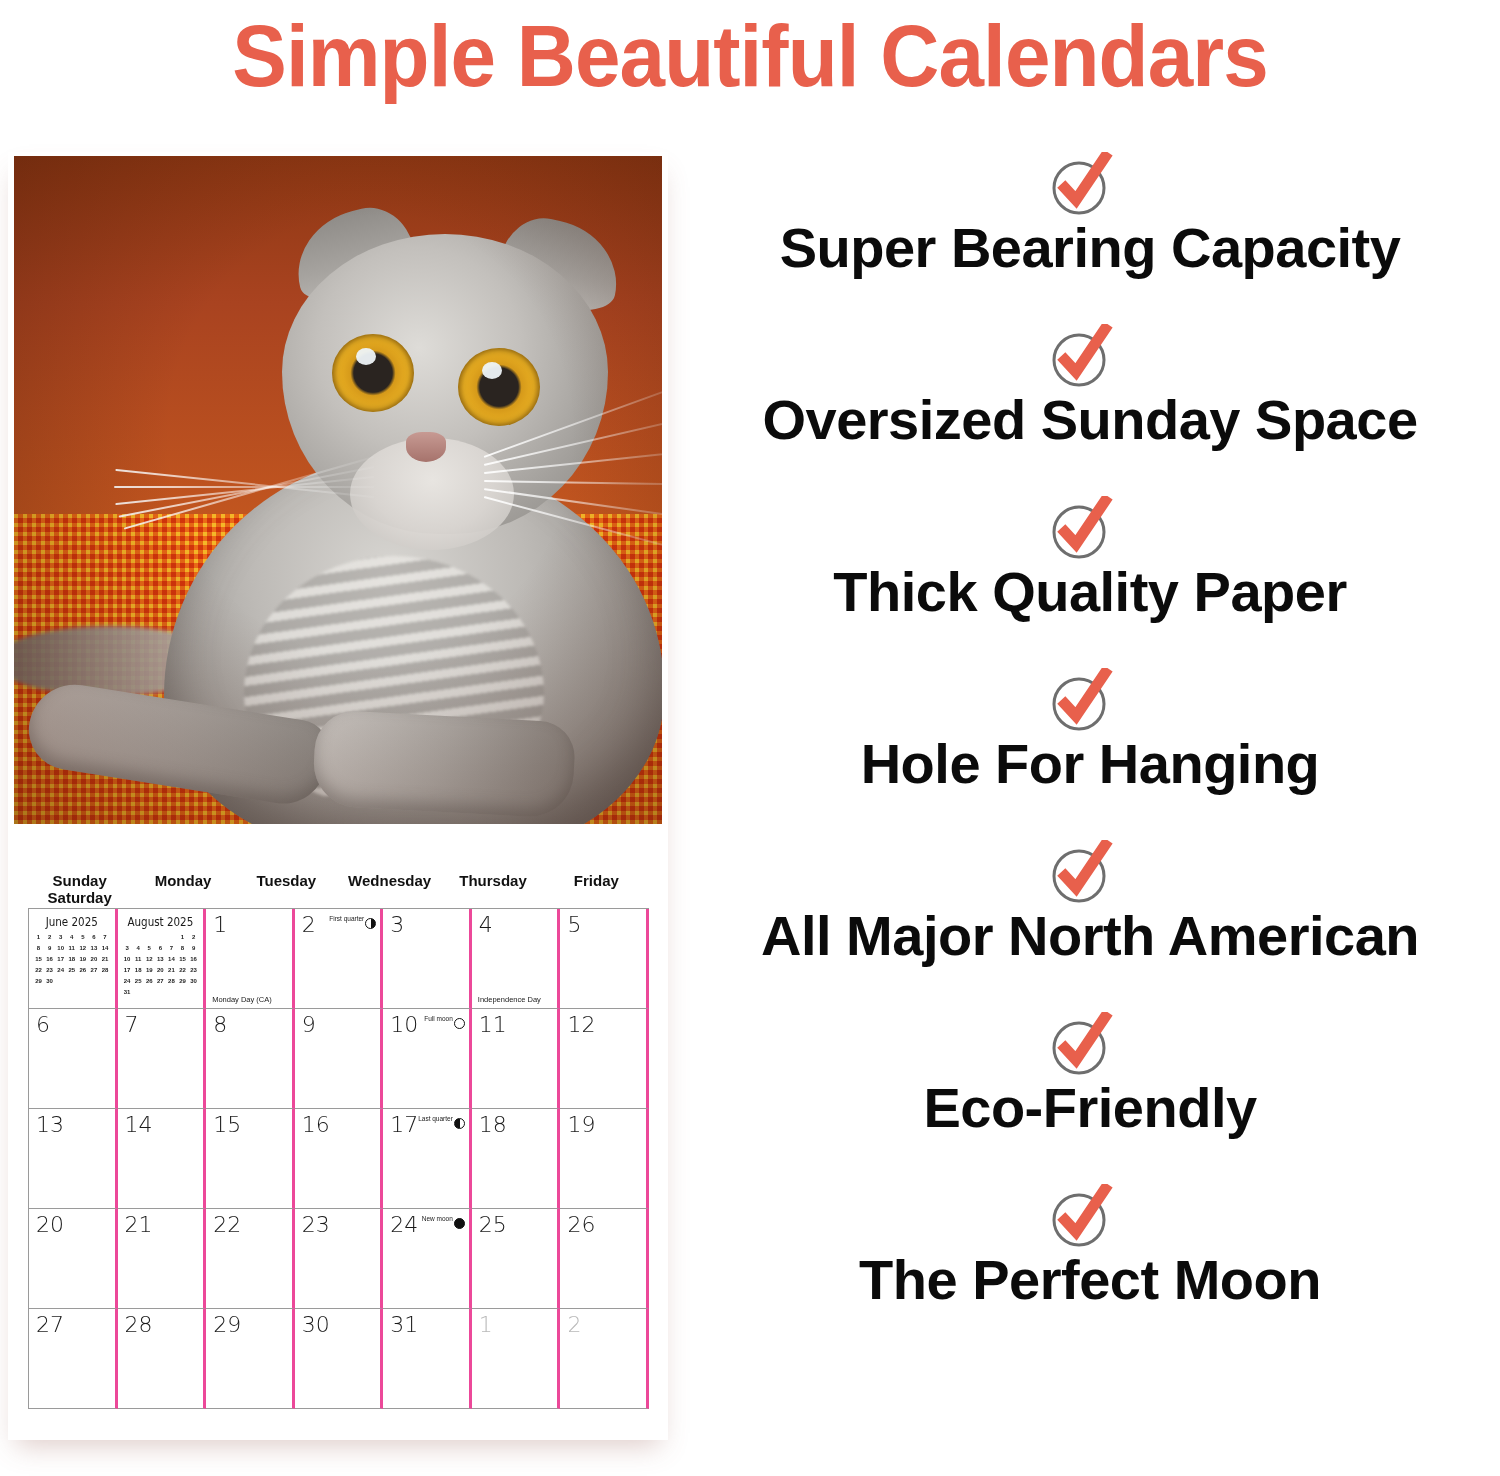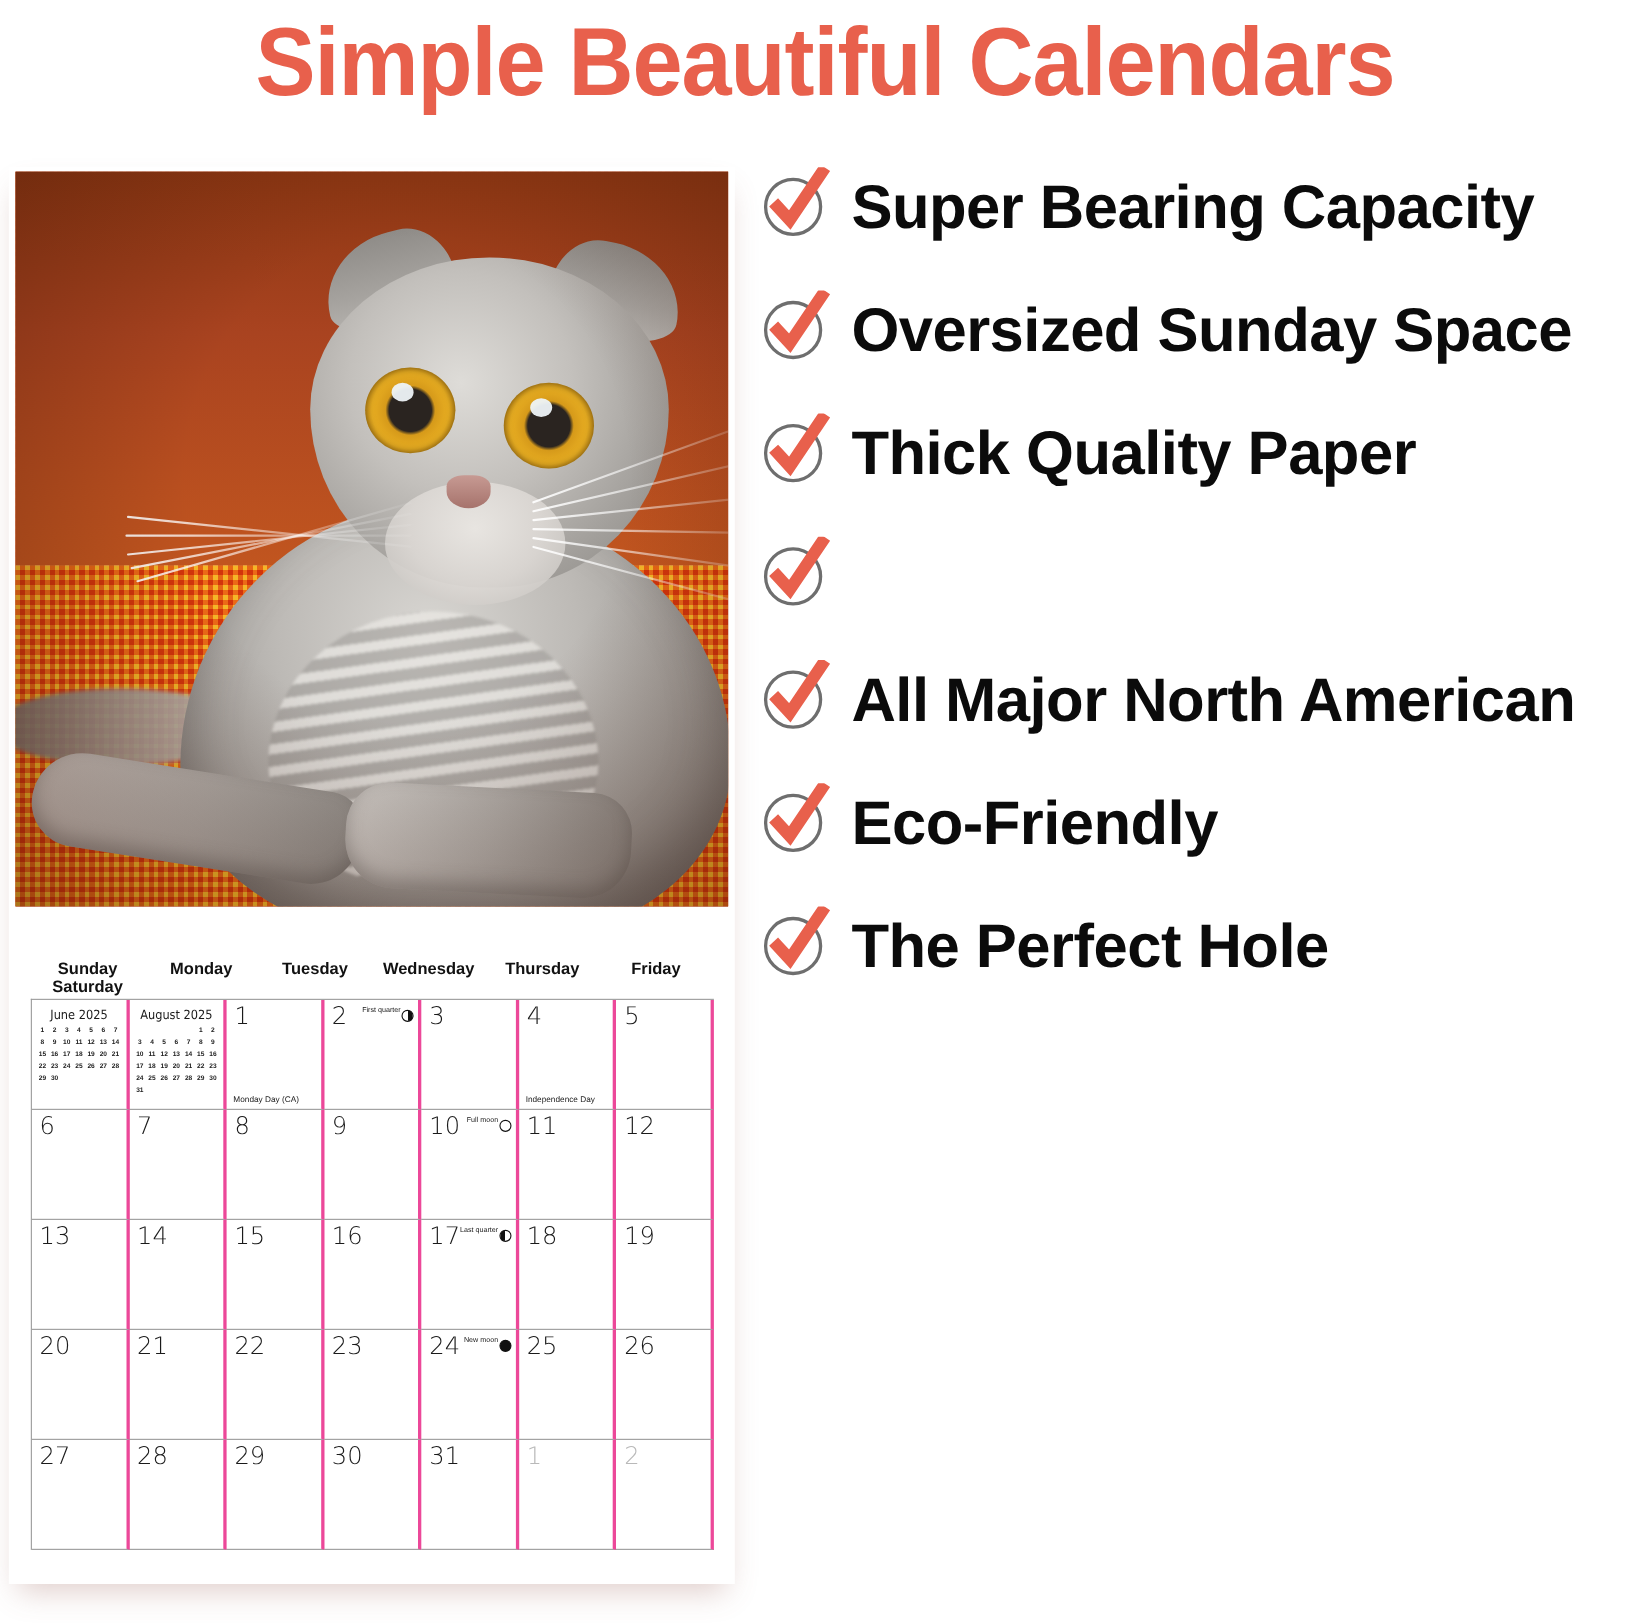"Super Bearing Capacity" .feature { align-items: flex-end -> center; flex-direction: none -> column }
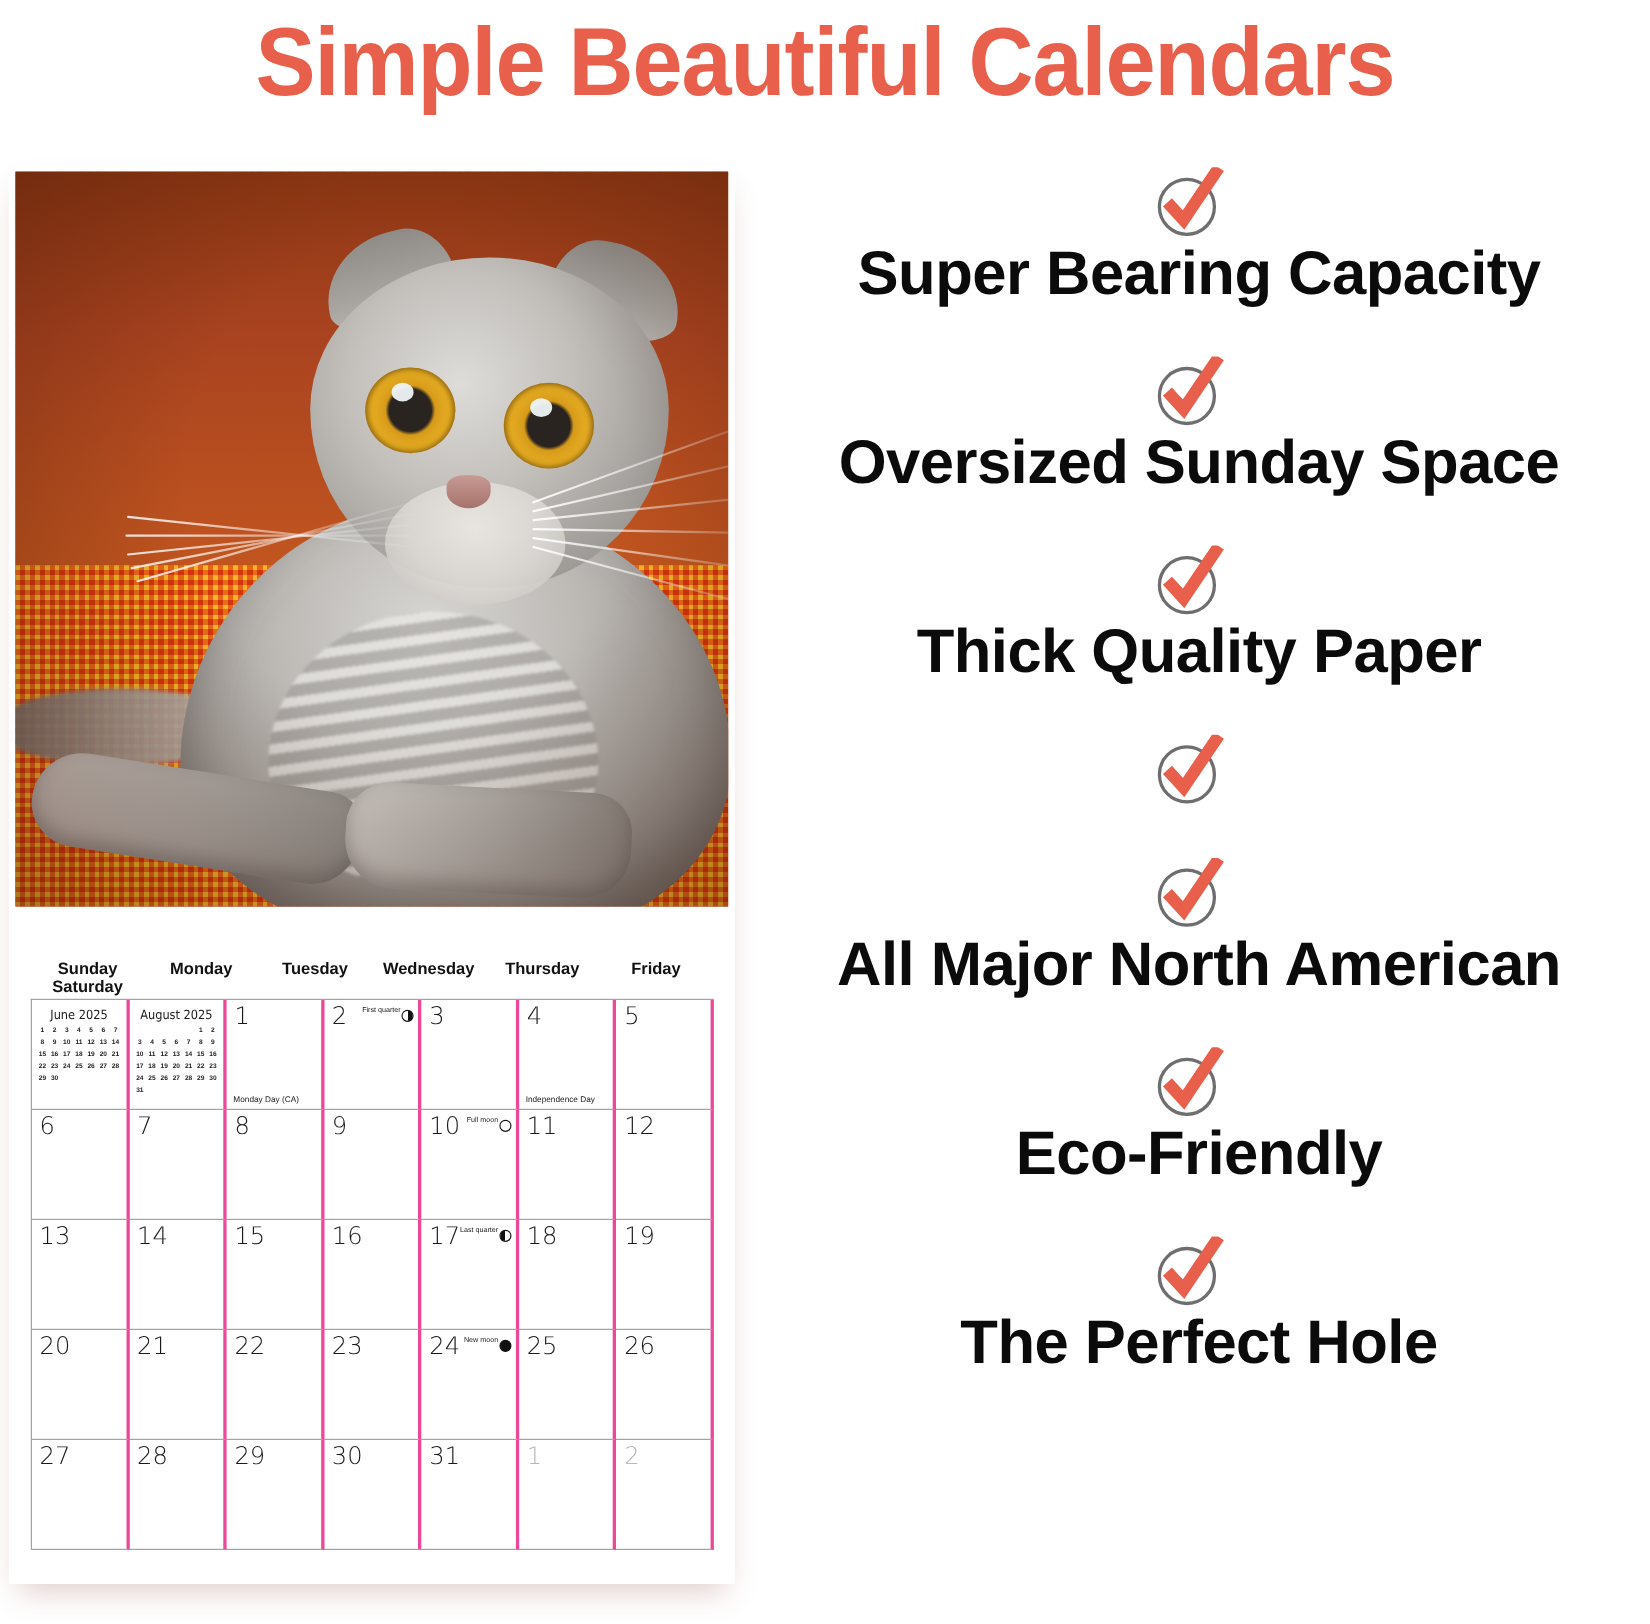"Hole For Hanging" div.feature-text { html: none -> <div><span>Hole For Hanging</span></div> }
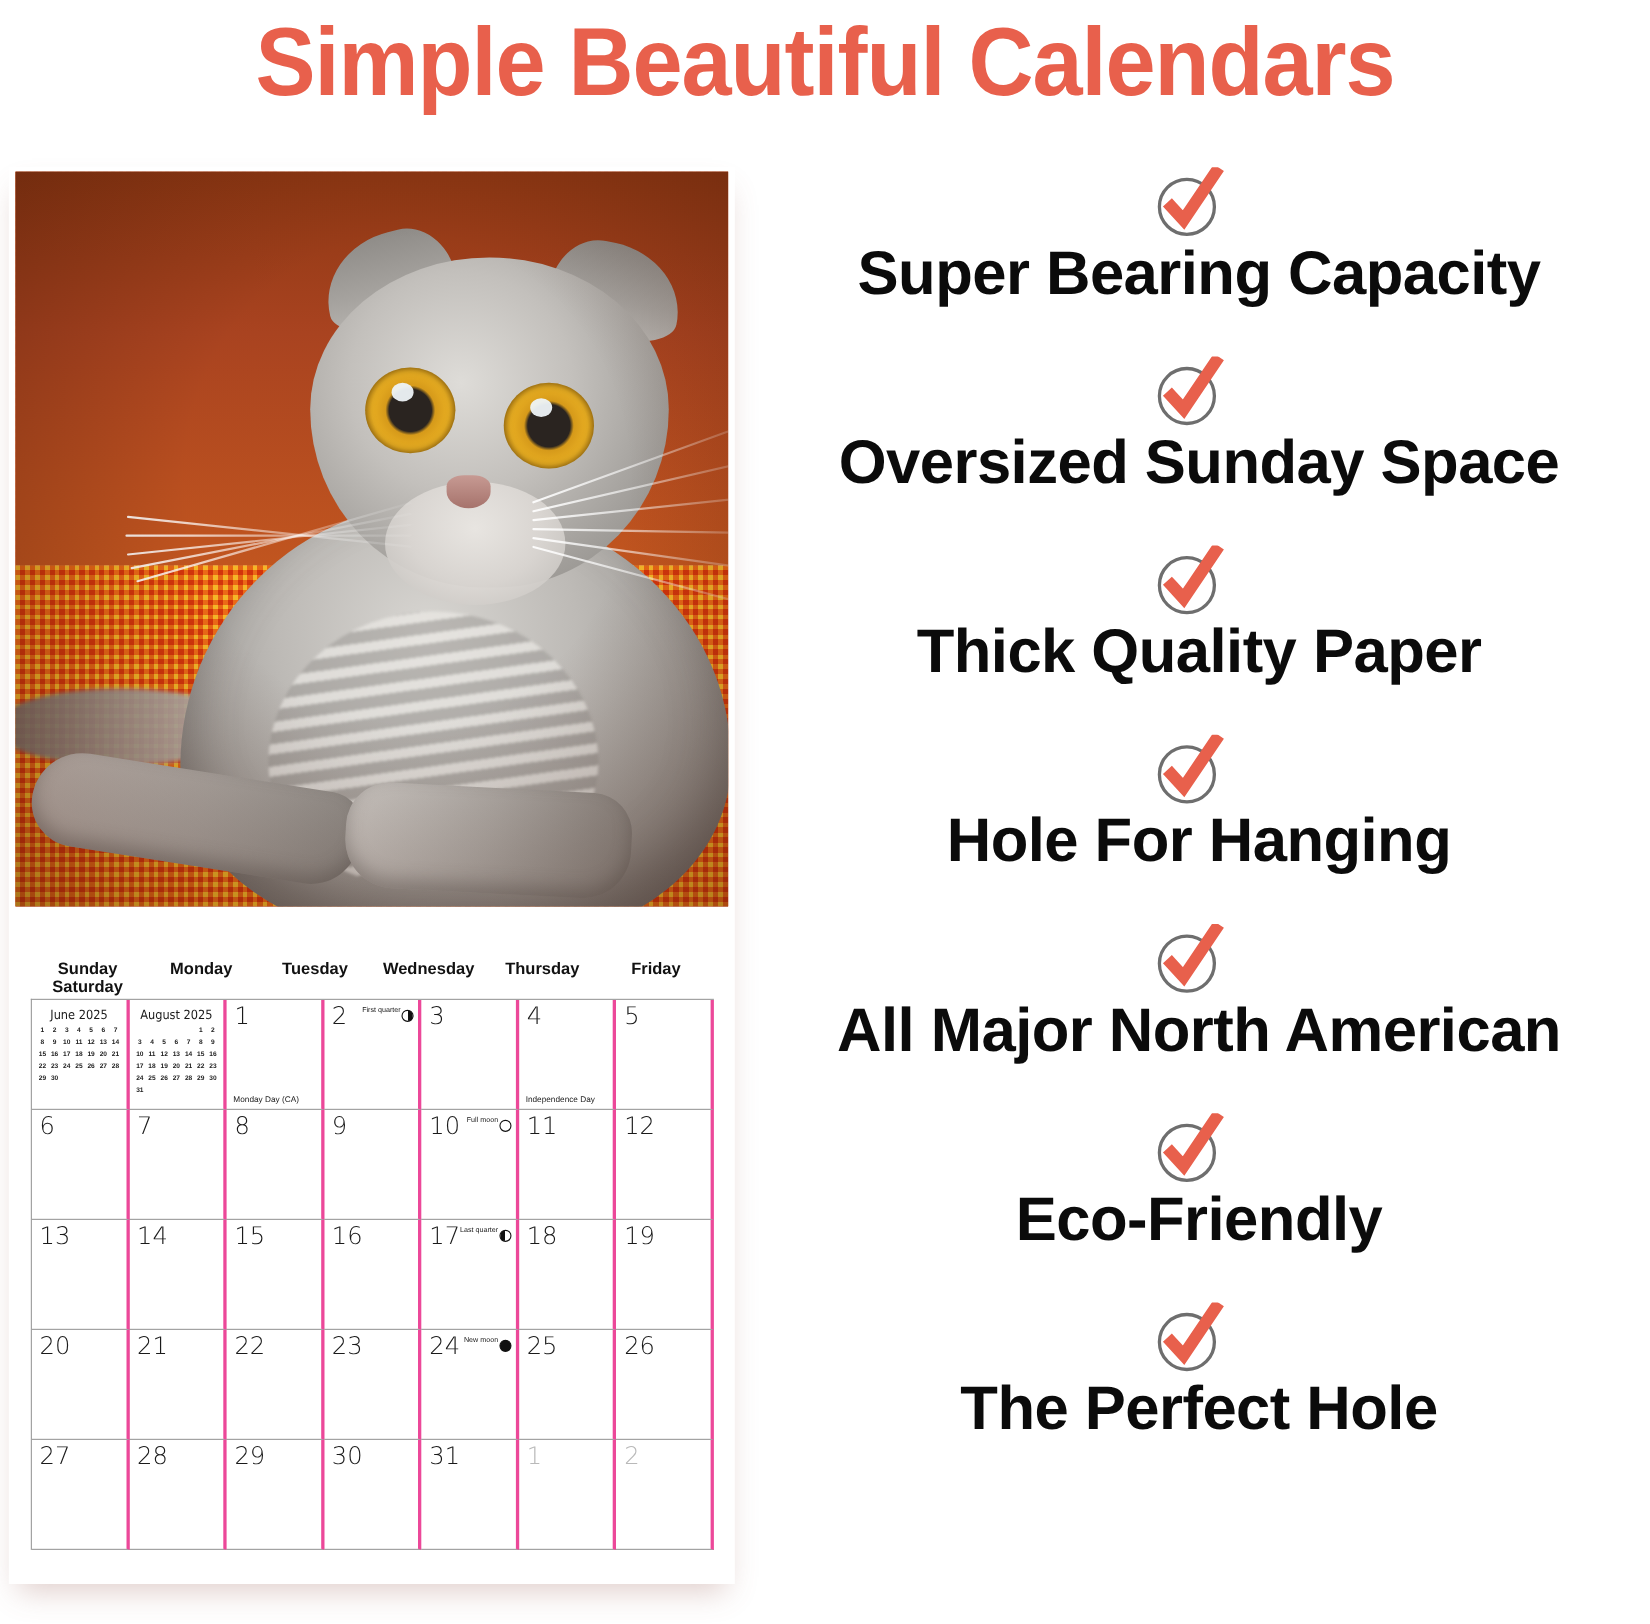"The Perfect Hole" span { text: Hole -> Moon }
